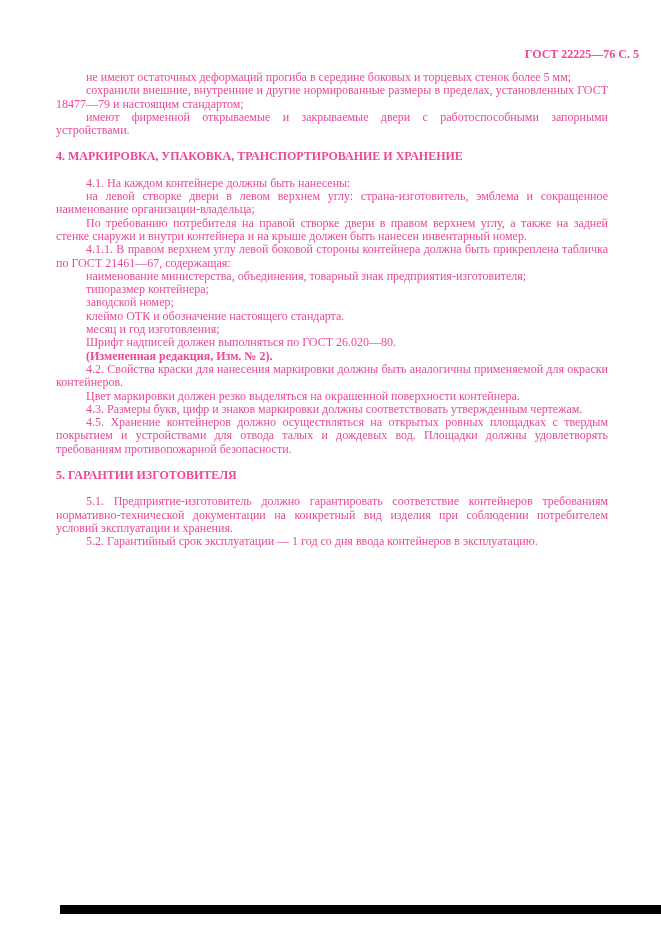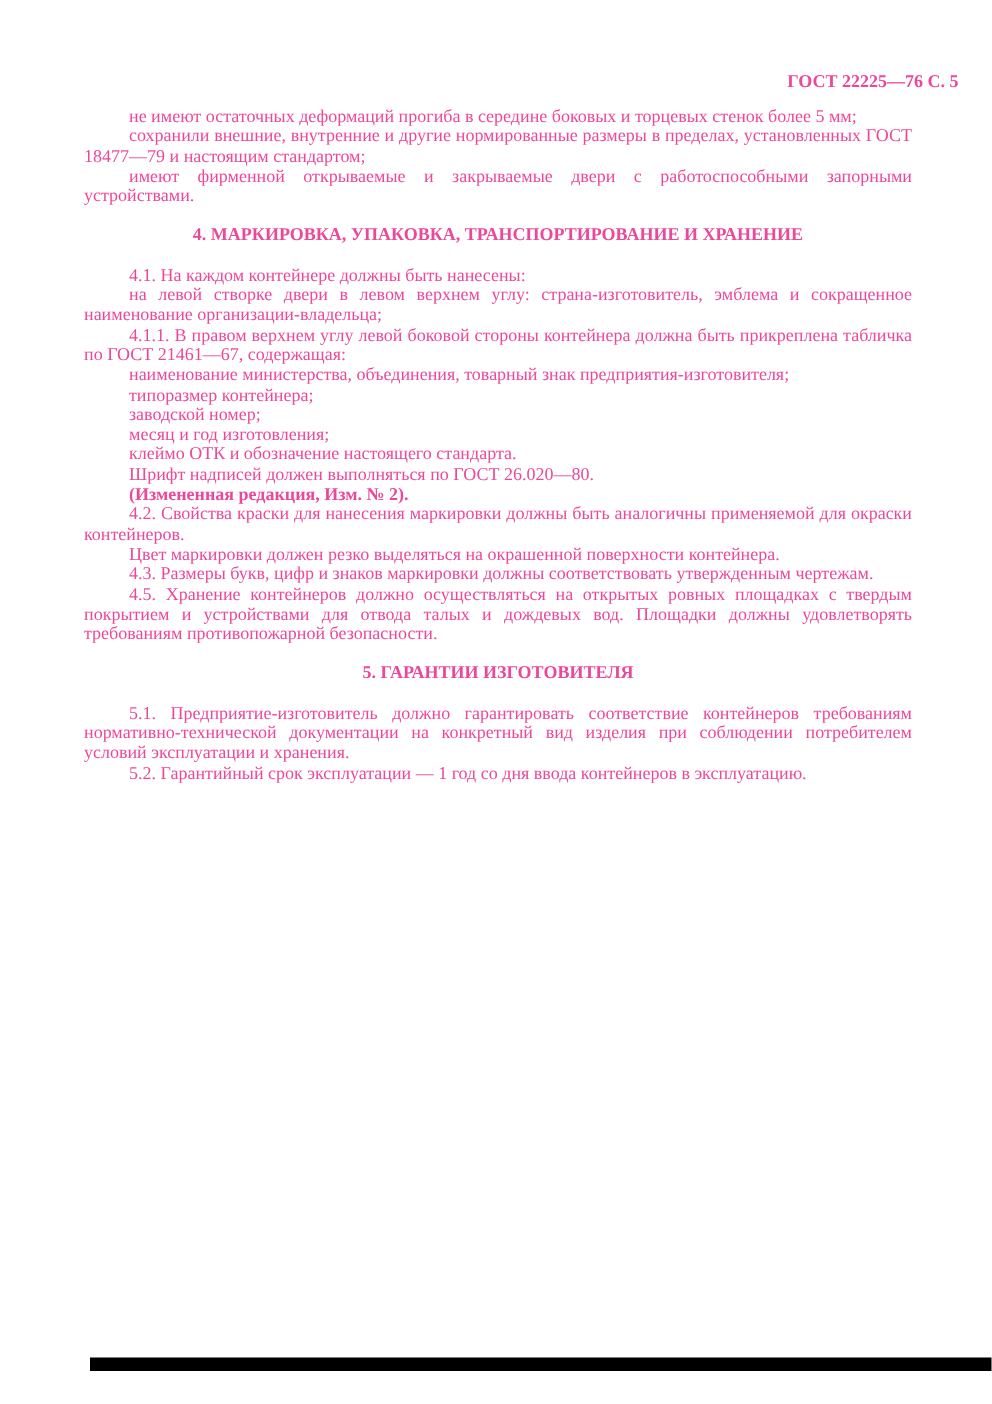"4. МАРКИРОВКА, УПАКОВКА," .content h3 { text-align: center -> none }
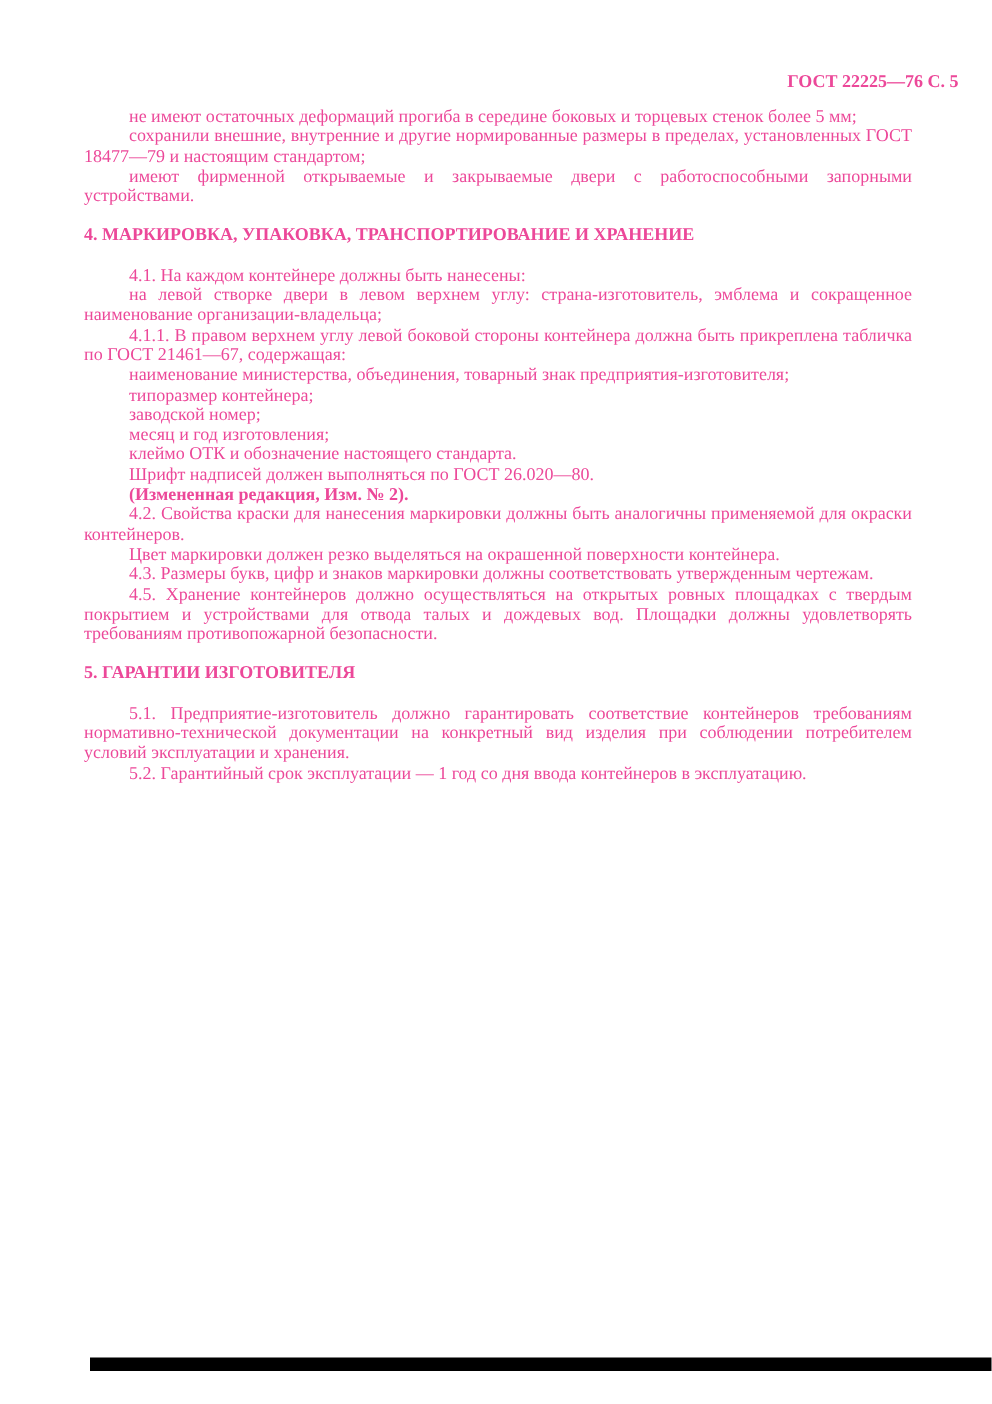"По требованию потребителя на правой" p { html: none -> <p>По требованию потребителя на правой створке двери в правом верхнем углу, а также на задней стенке снаружи и внутри контейнера и на крыше должен быть нанесен инвентарный номер.</p> }
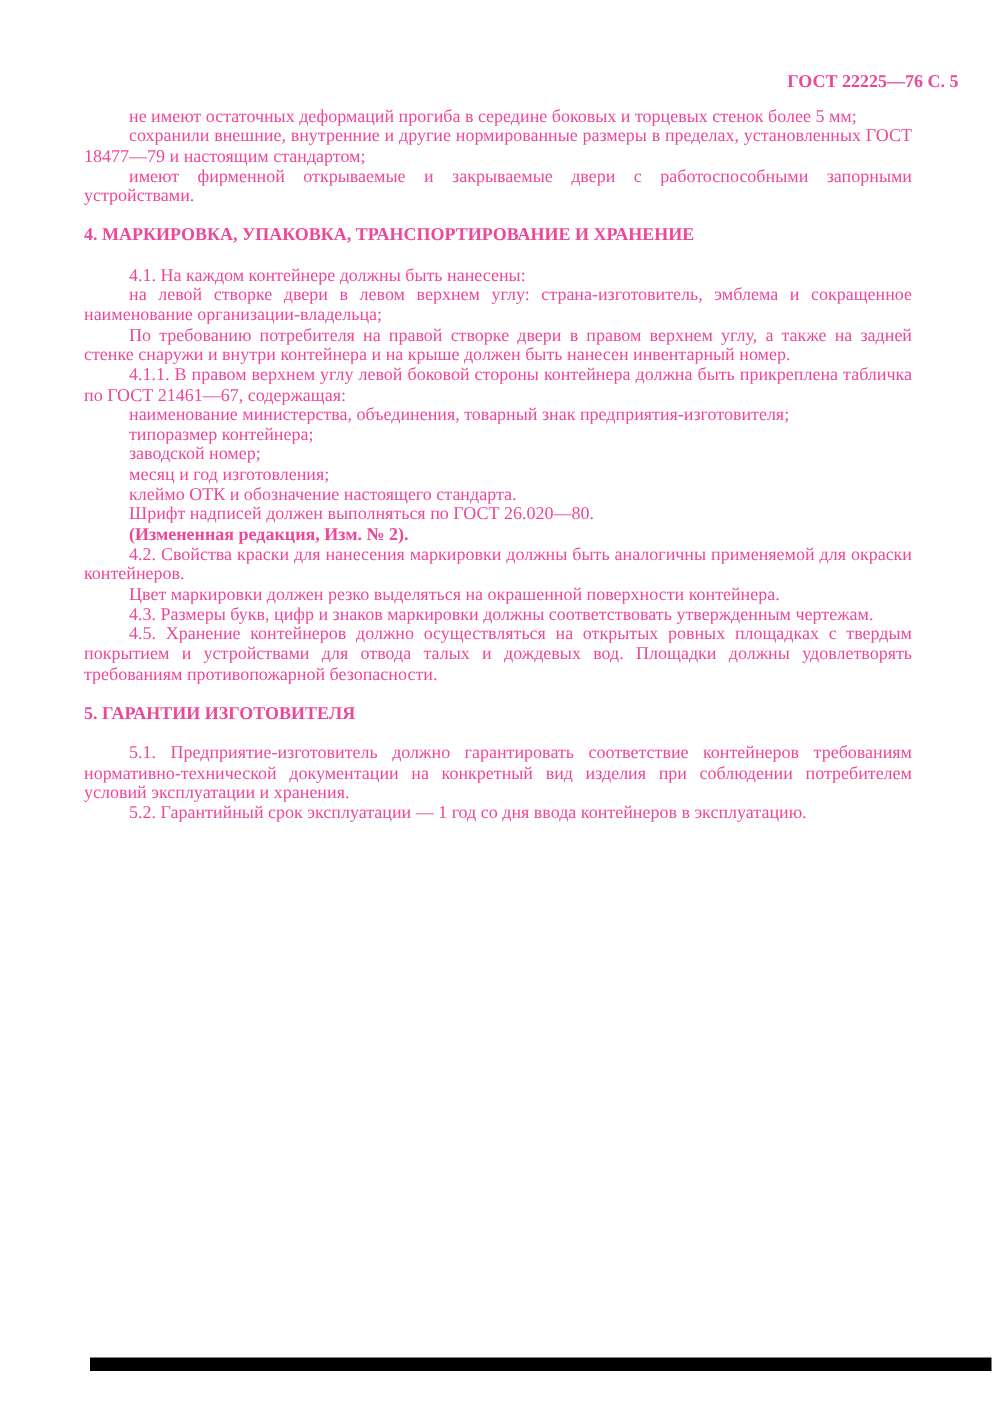"месяц и год изготовления;" p { order: before "клеймо ОТК и обозначение настоящего" -> after "клеймо ОТК и обозначение настоящего" }
